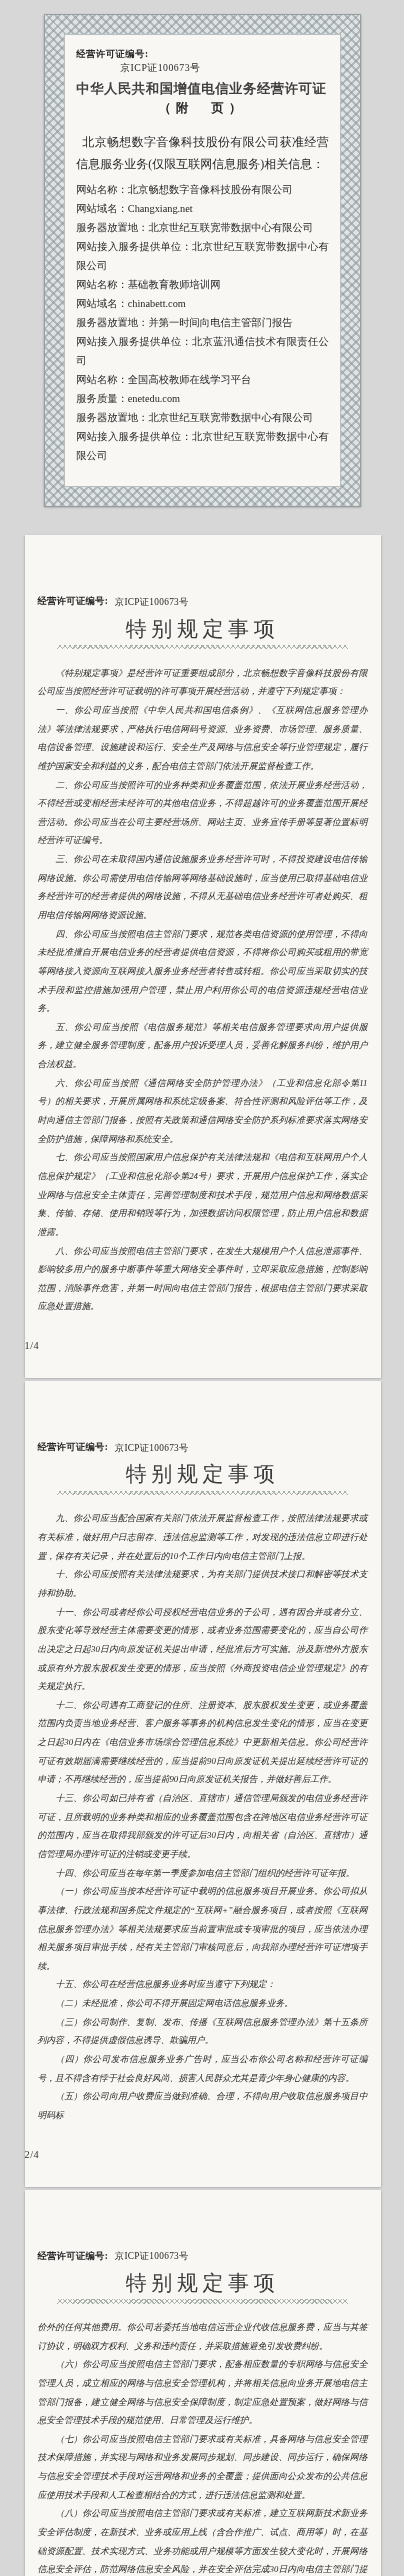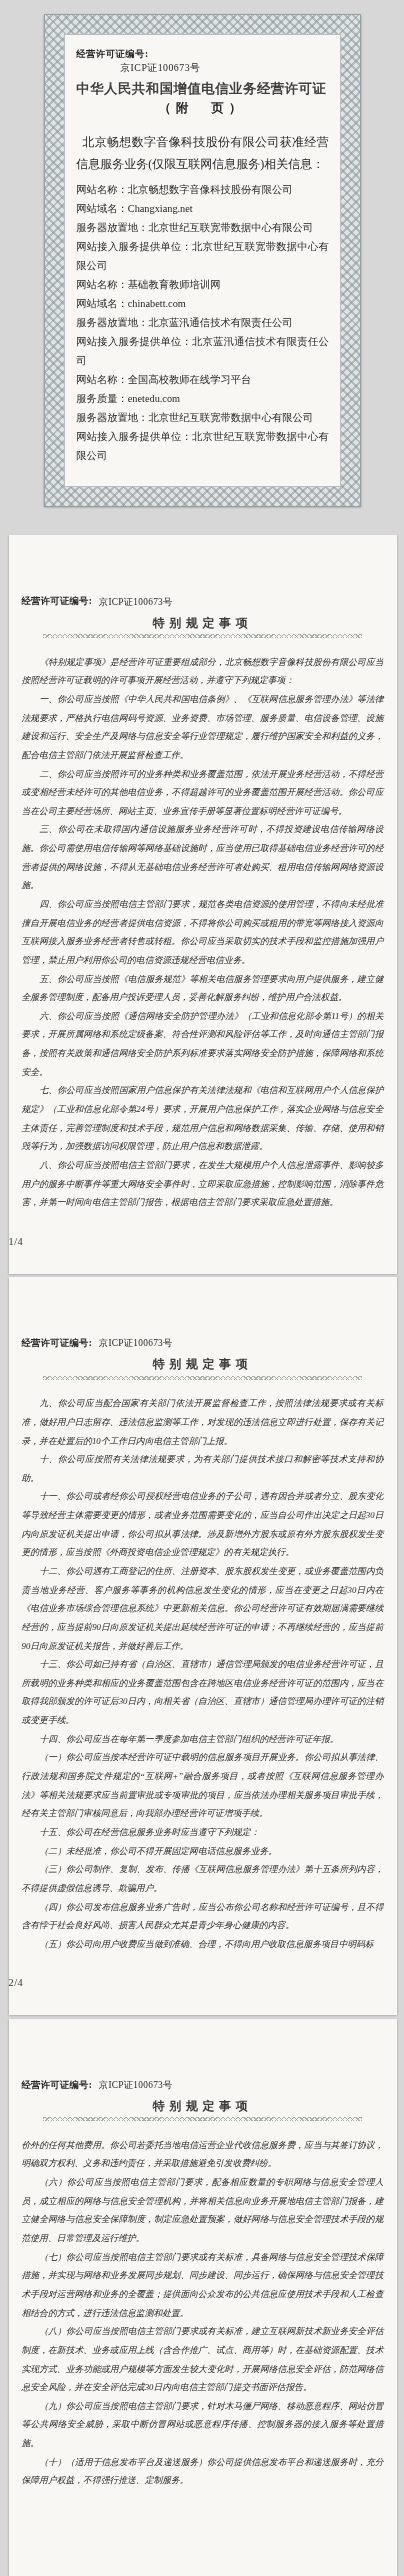"服务器放置地：北京蓝汛通信技术有限责任公司" div.cert-line { text: 北京蓝汛通信技术有限责任公司 -> 并第一时间向电信主管部门报告 }
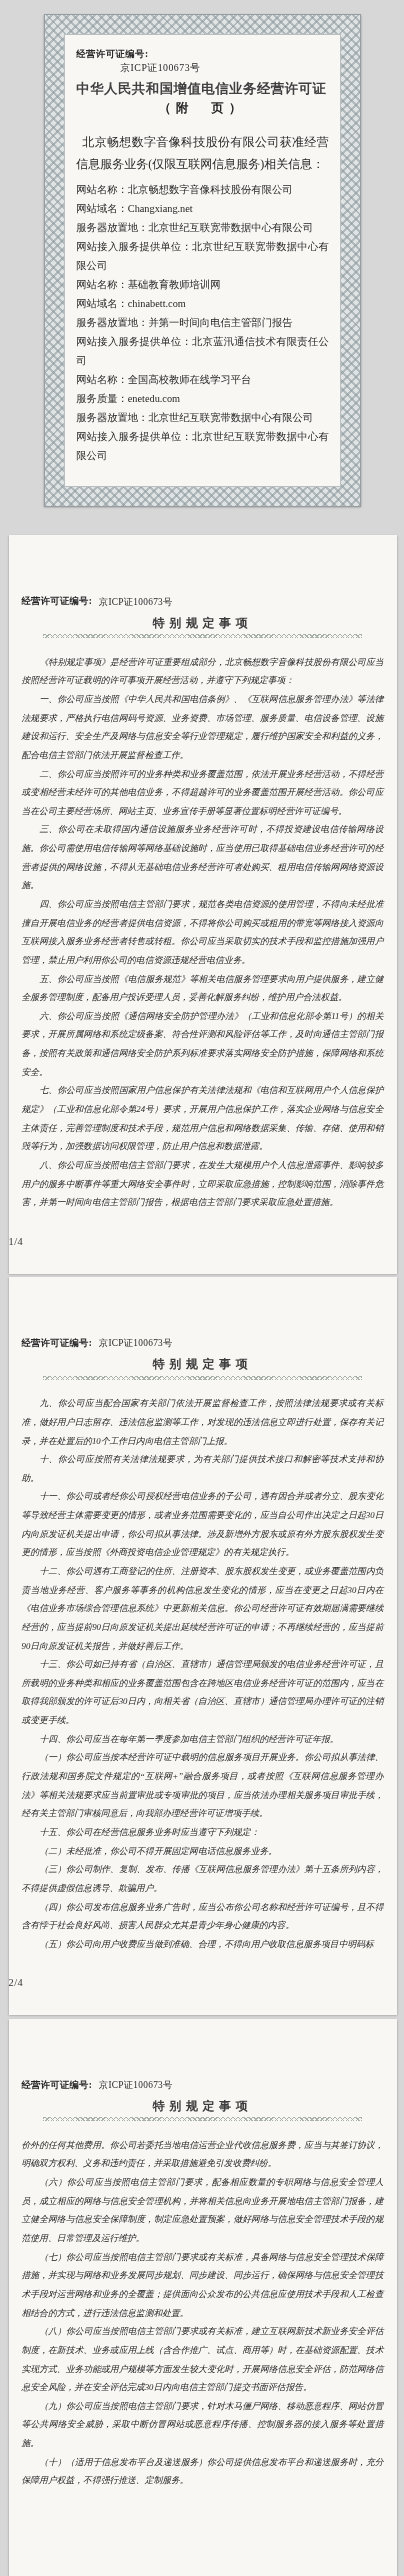"经营许可证编号: 京ICP证100673号" .special { width: 388px -> 356px }
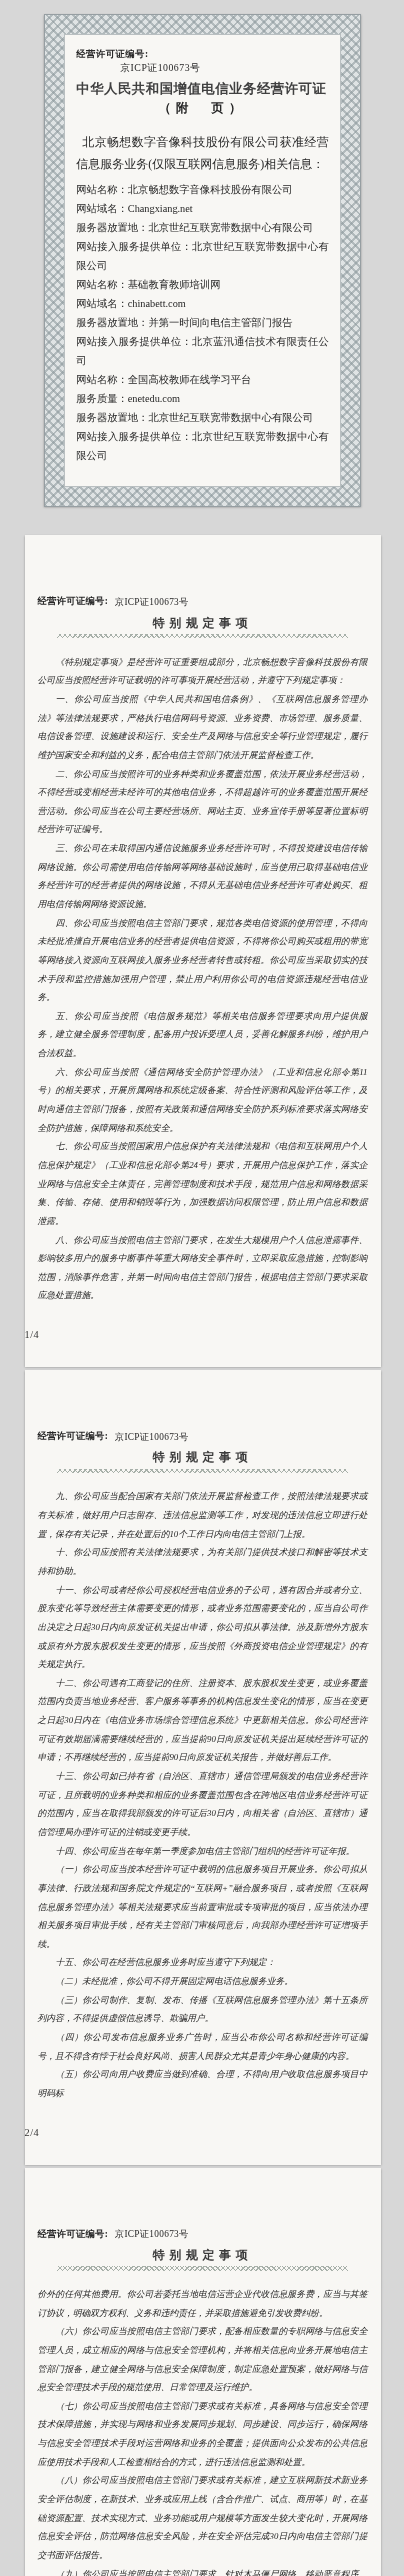"特别规定事项" .sp-title { font-size: 12px -> 21px; font-weight: 700 -> 400 }
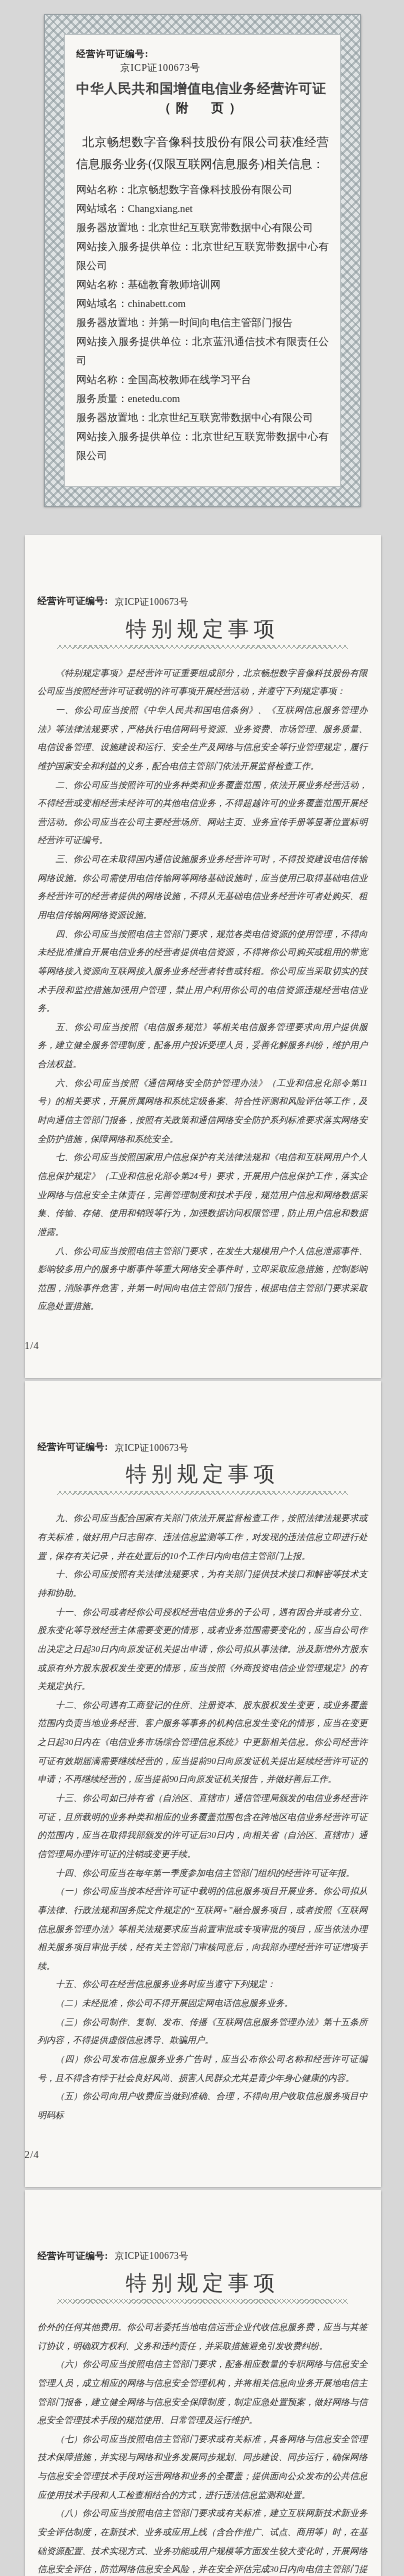"十一、你公司或者经你公司授权经营电信业务的子公司，遇有因合并或者分立、股东变化等" p.para { text: 你公司拟从事法律 -> 经批准后方可实施 }
